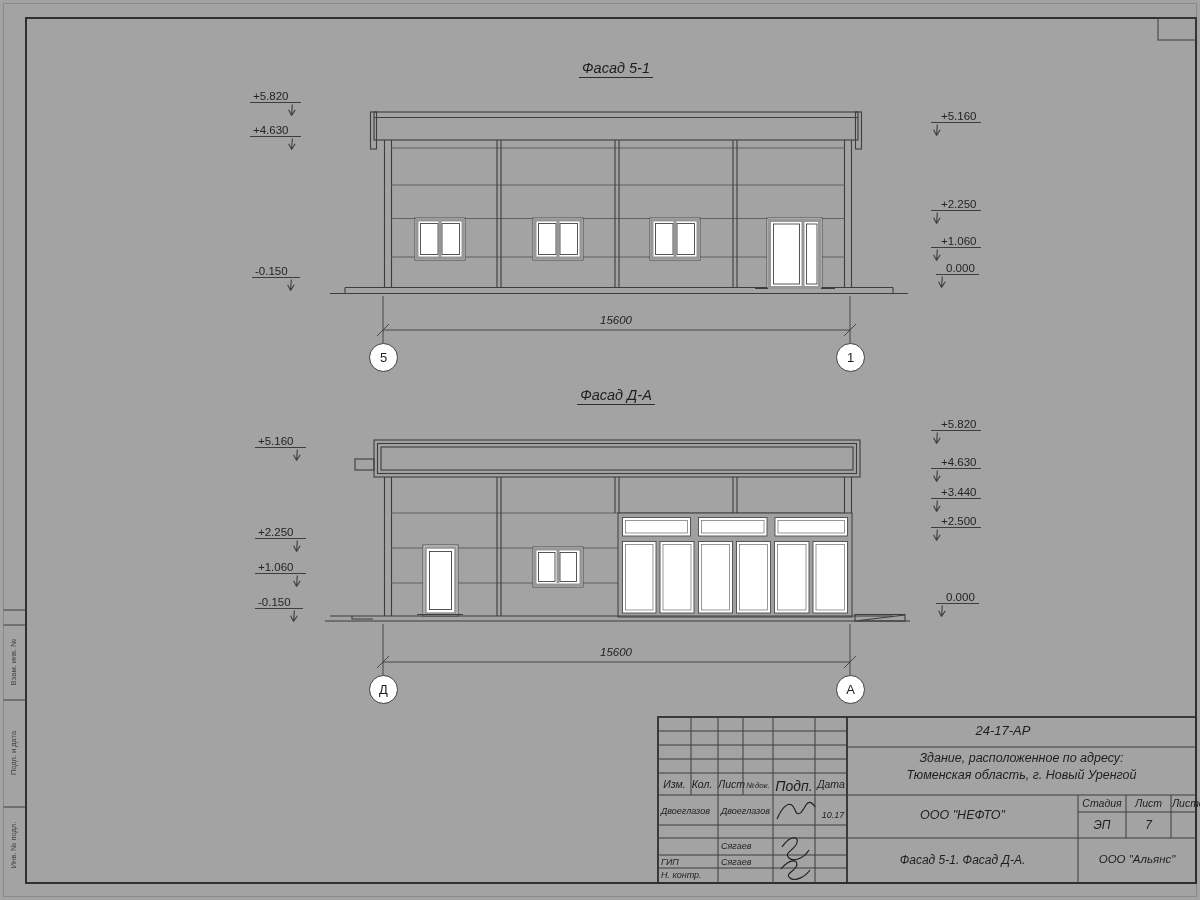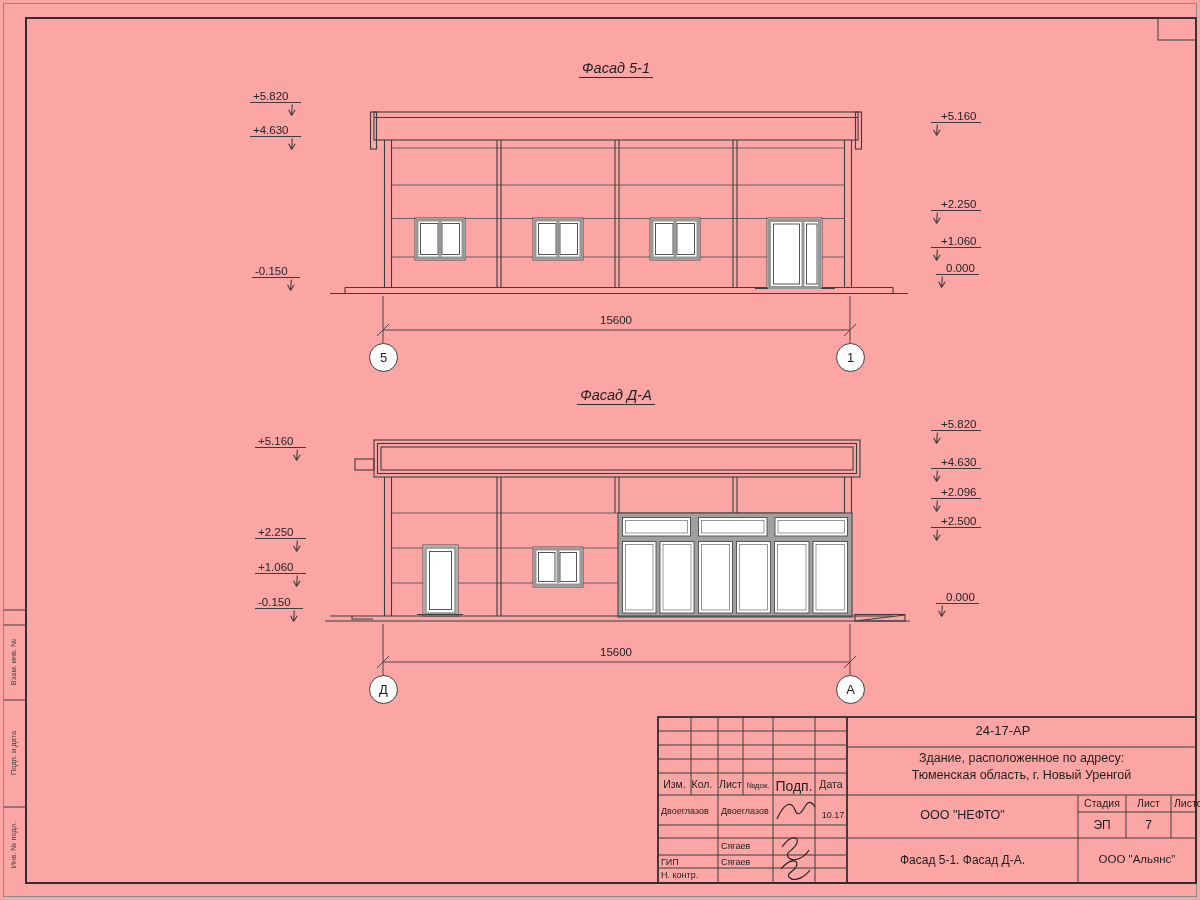"Фасад 5-1" .sheet { background: #fca5a5 -> #a3a3a3 }
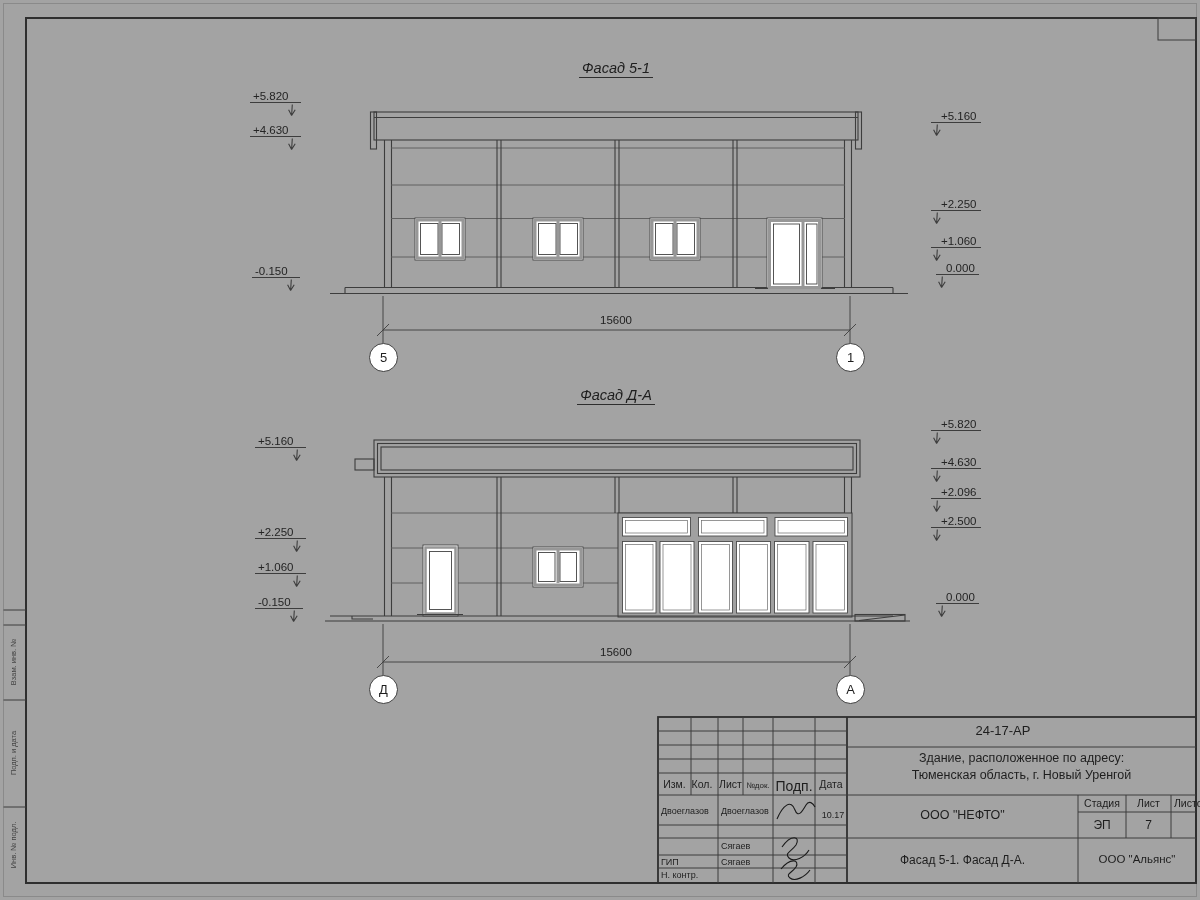"15600" .txt { font-style: none -> italic }
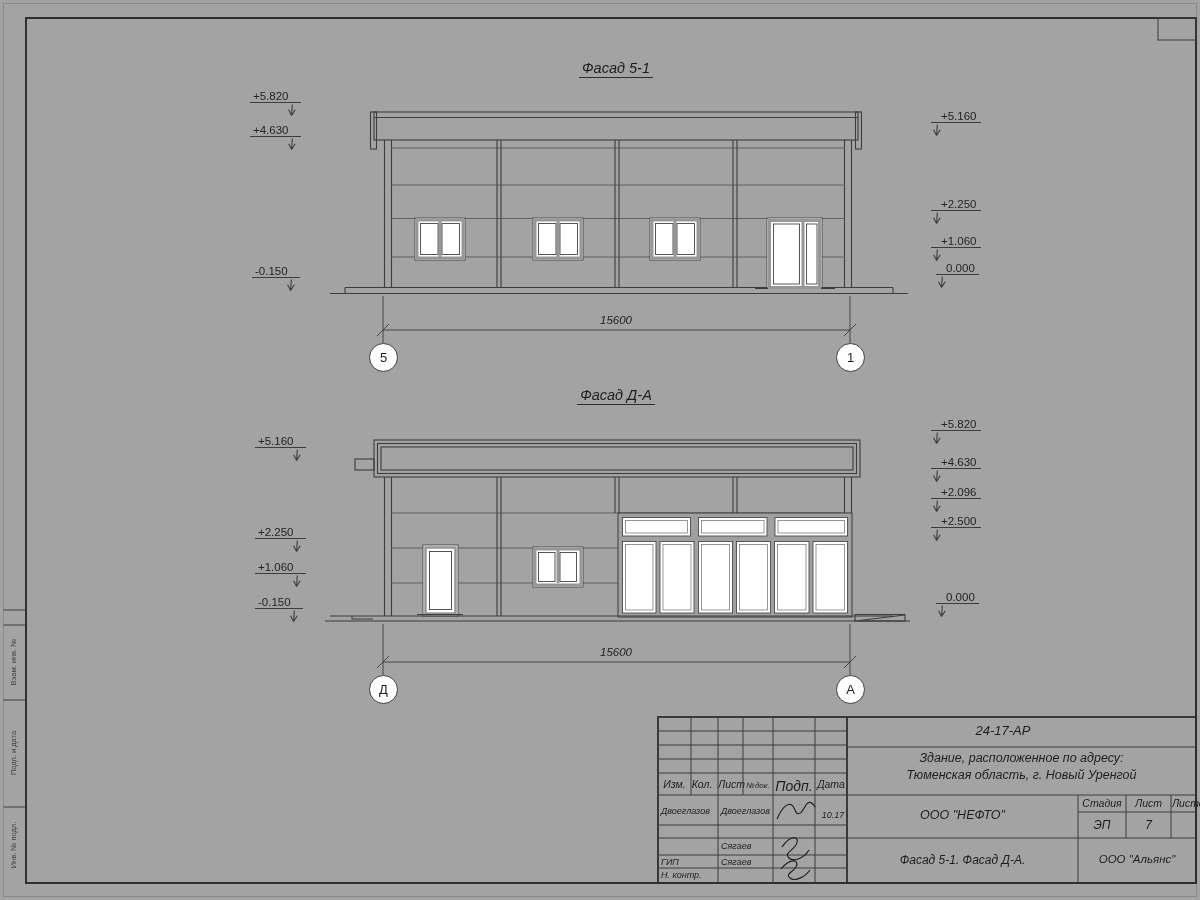"+2.096" span.ev { text: +2.096 -> +3.440 }
